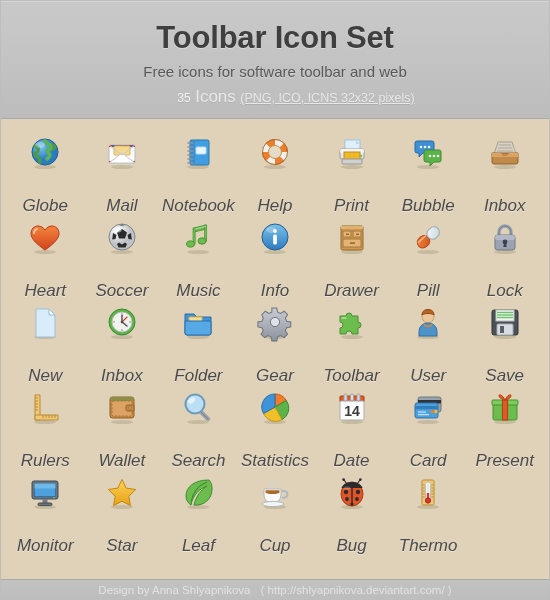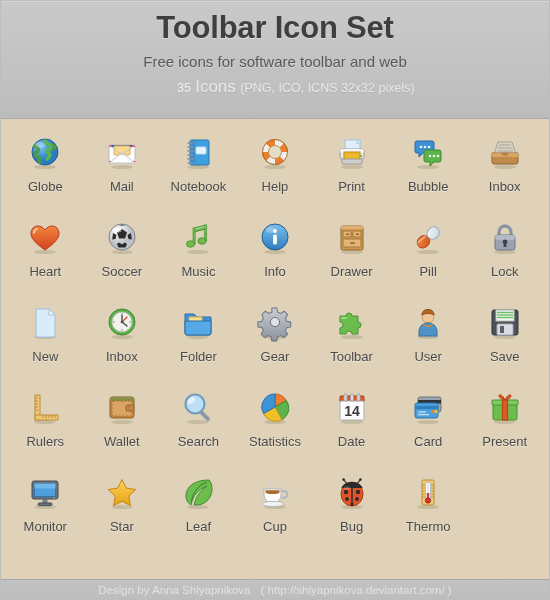"Toolbar Icon Set" .header { padding-top: 8px -> 18px }
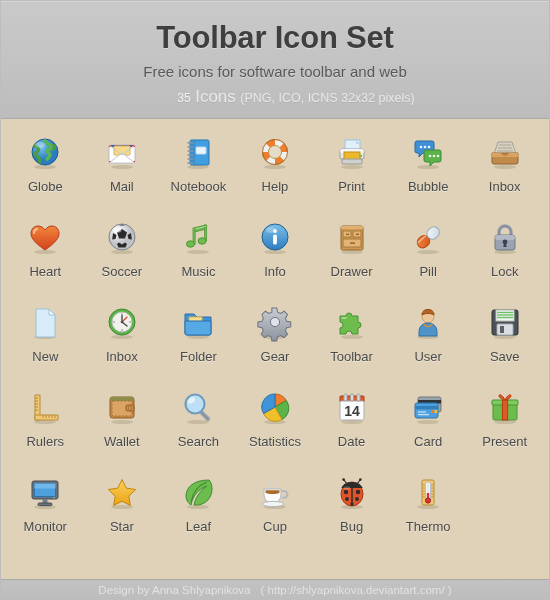"(PNG, ICO, ICNS 32x32 pixels)" .meta .fmt { text-decoration: none -> underline }
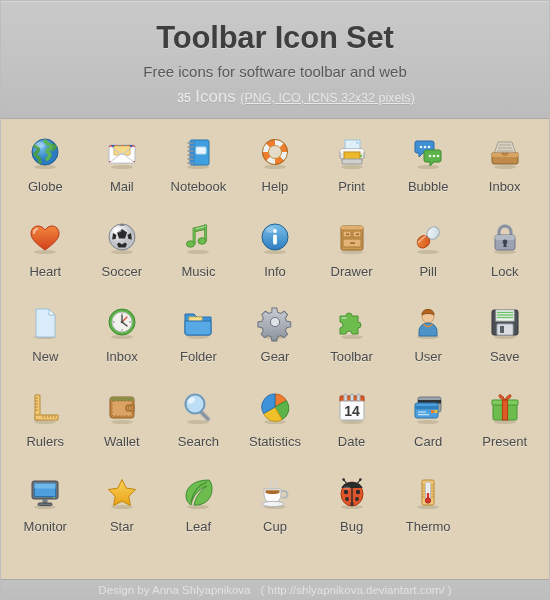"Globe" .label { font-size: 13px -> 17px; font-style: none -> italic; margin-top: 10px -> 27px }
